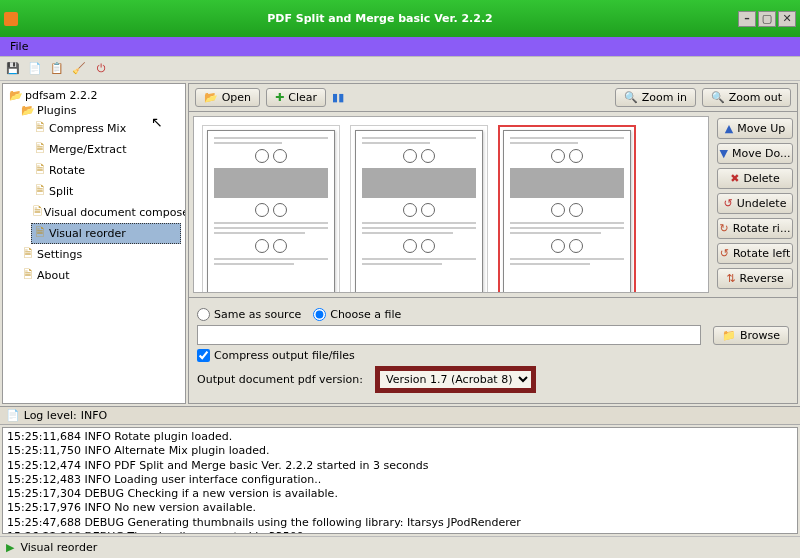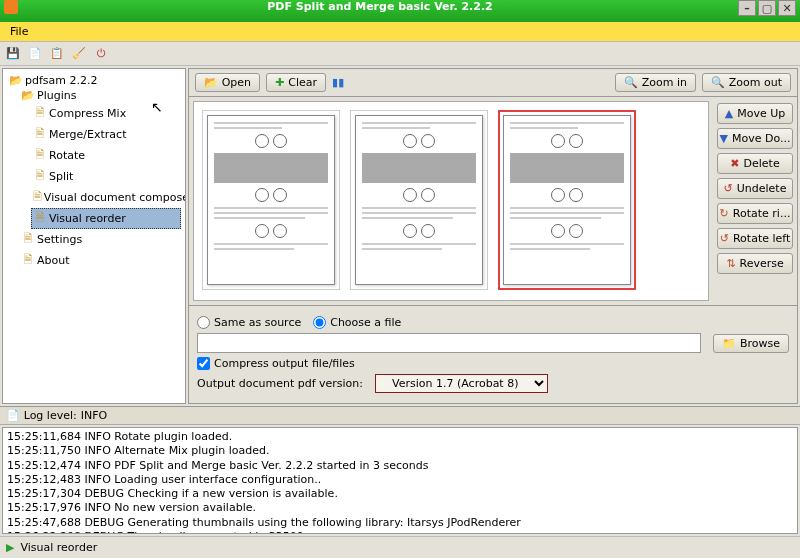"PDF Split and Merge basic" .titlebar { align-items: flex-start -> center; height: 22px -> 37px }
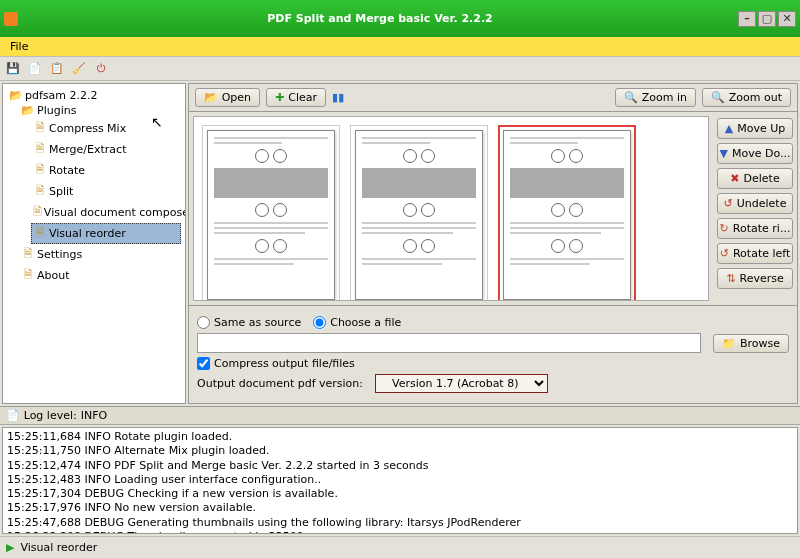"File" .menubar { background: #fde047 -> #8b5cf6 }
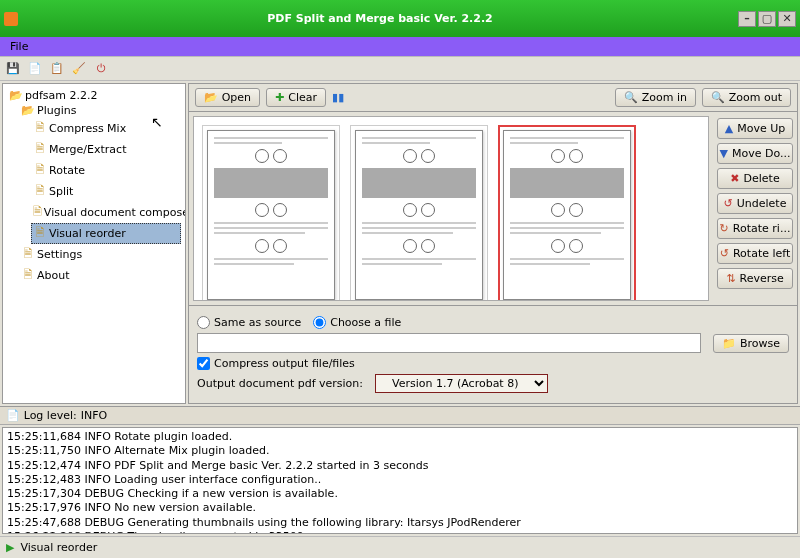"Version 1.7 (Acrobat 8)" .dest-row select { border: 1px solid #7f1d1d -> 5px solid #7f1d1d; padding: 1px 12px -> 1px 2px }
